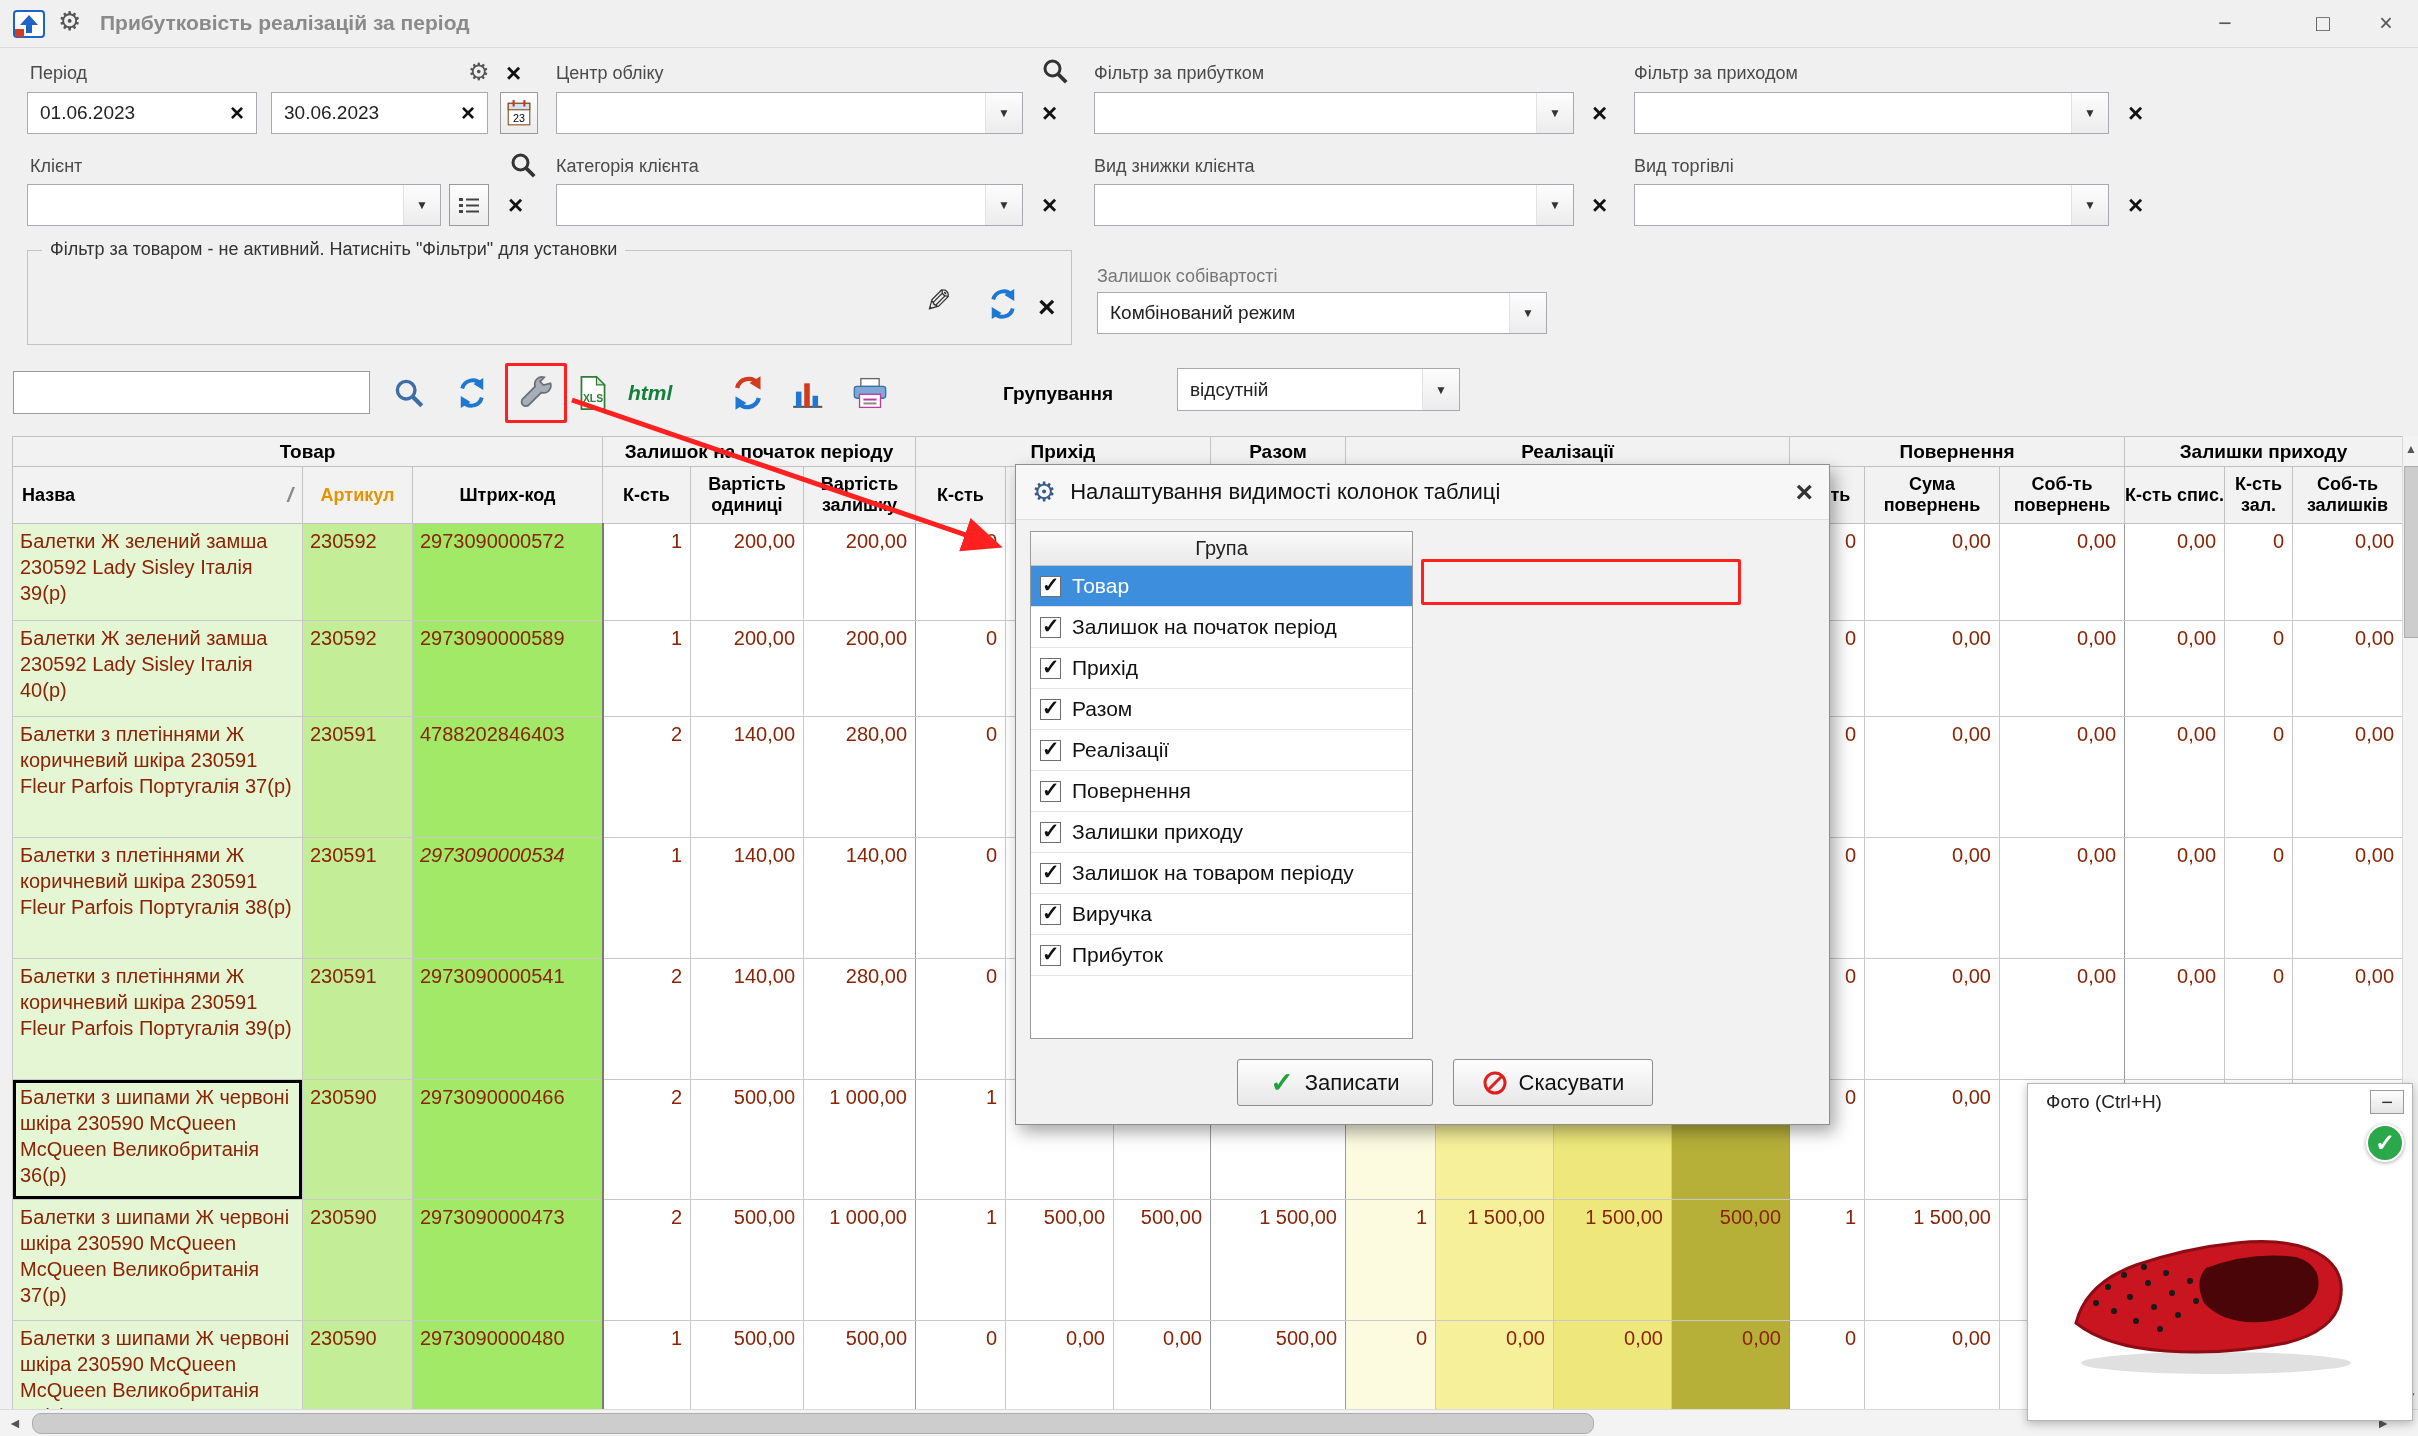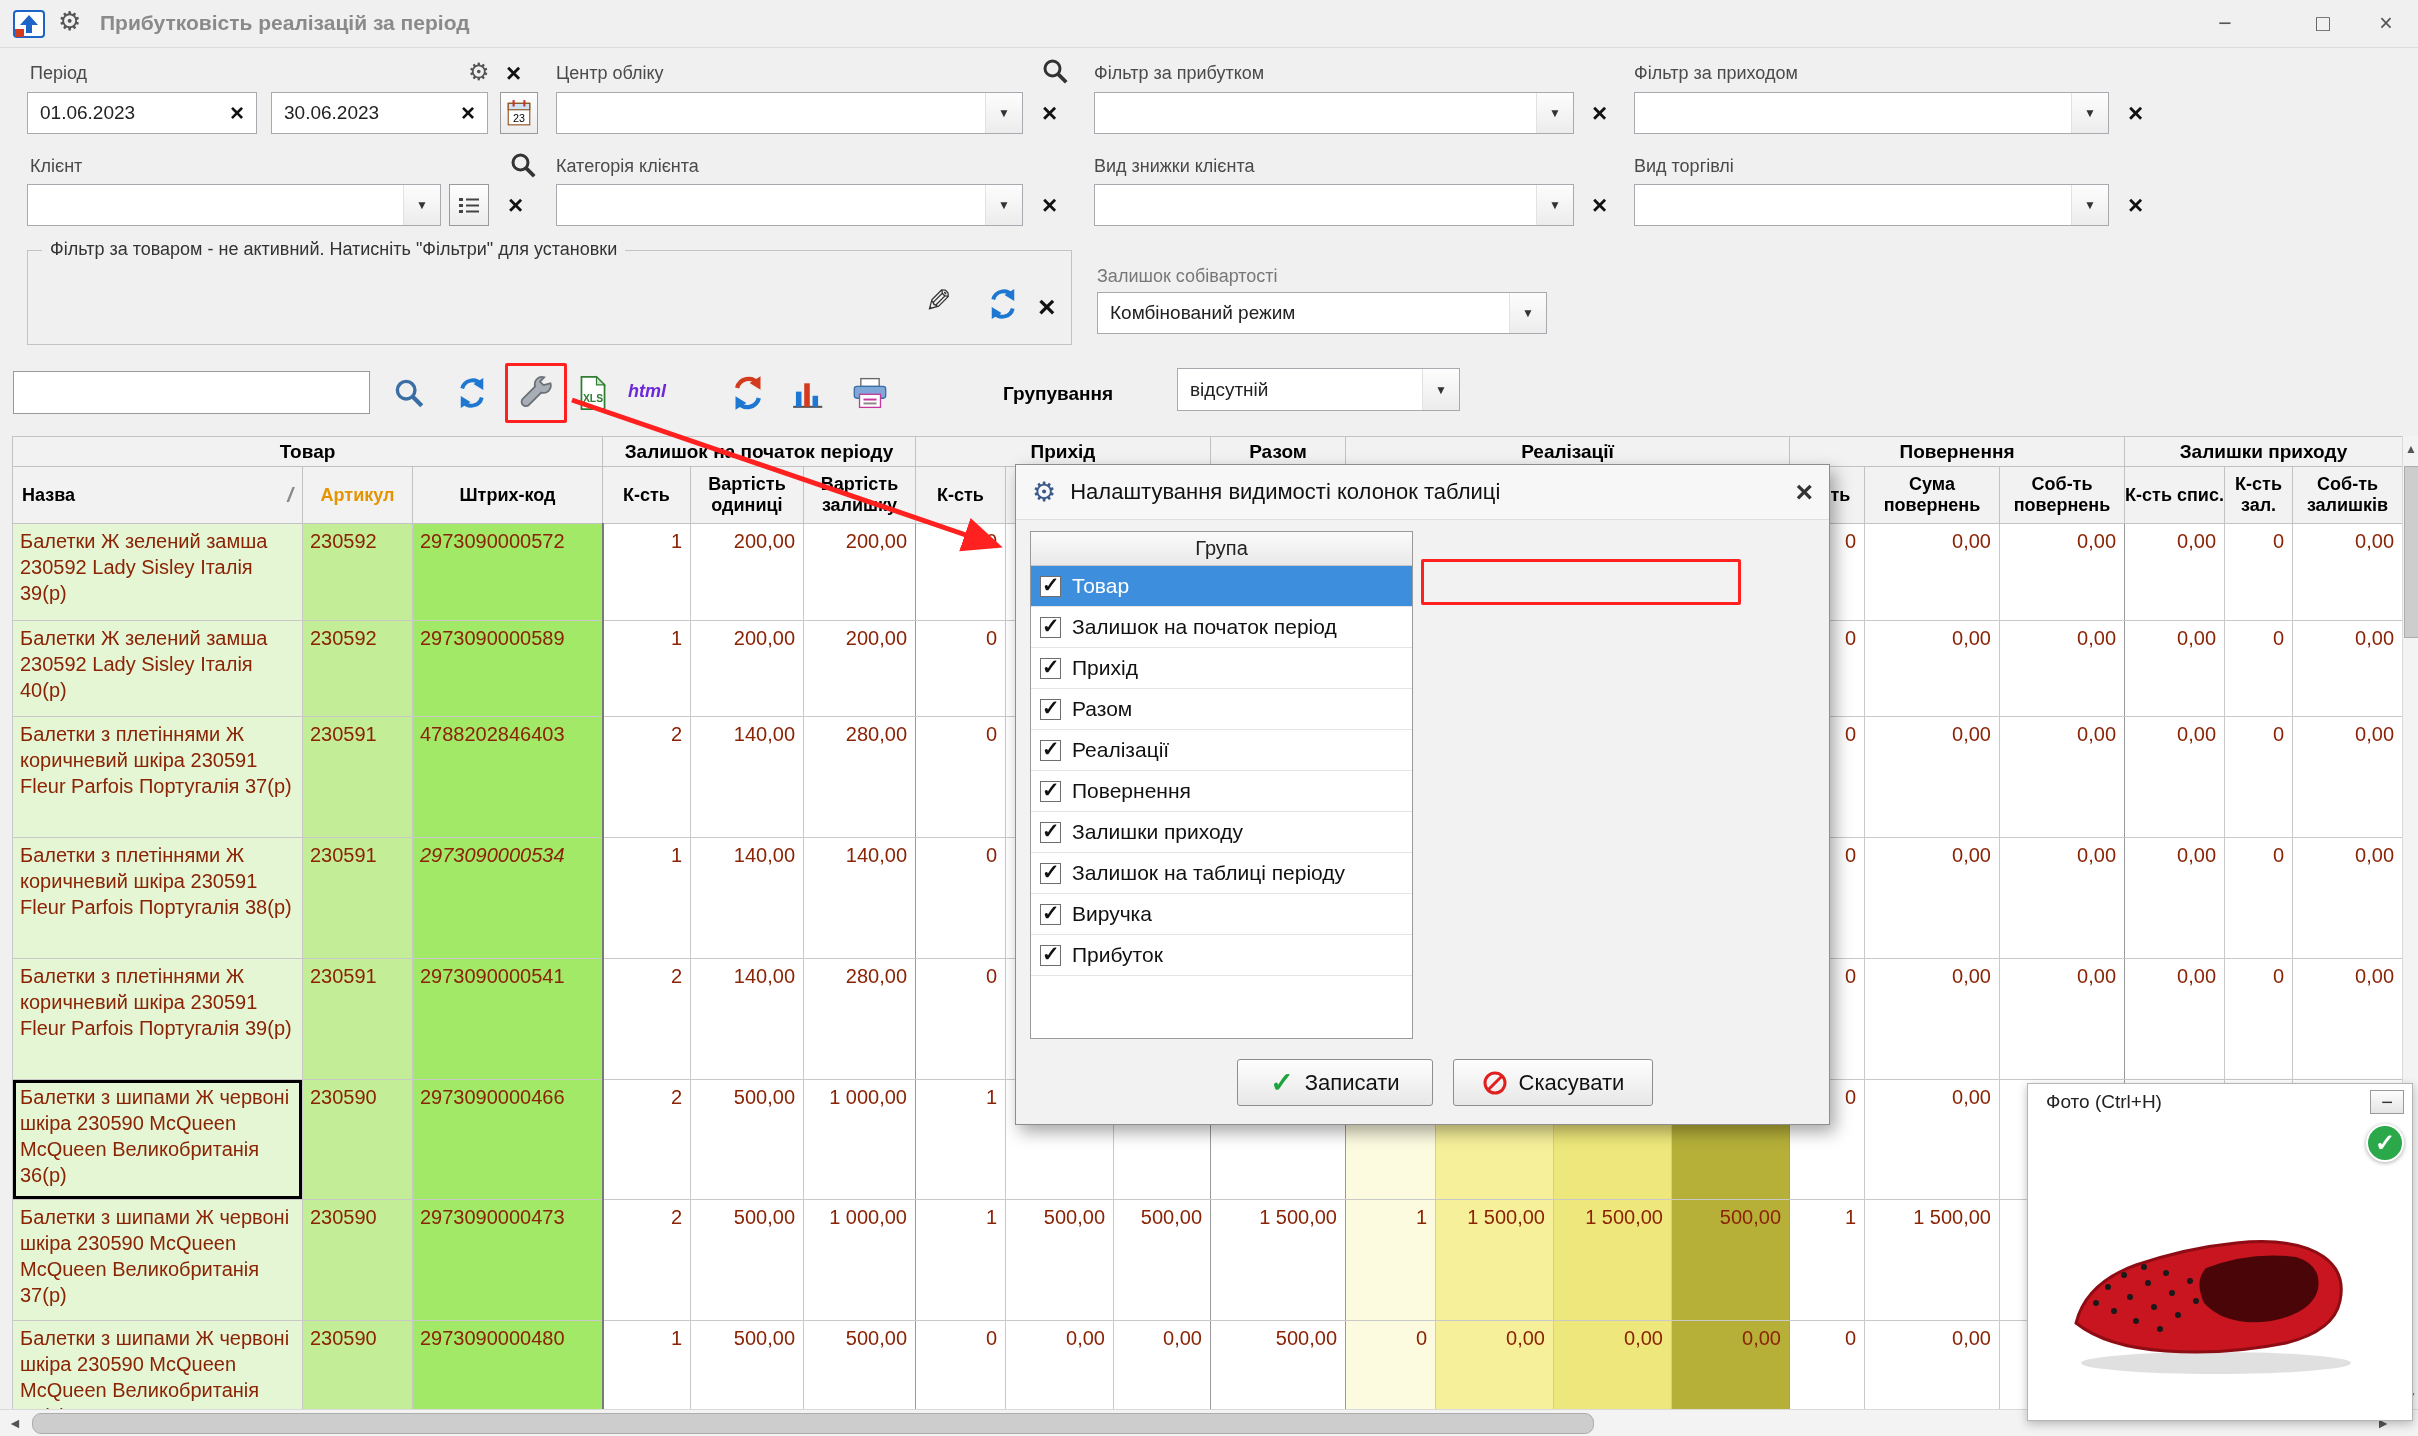"html" .html-ic { color: #6d28d9 -> #15803d; font-size: 18px -> 21px }
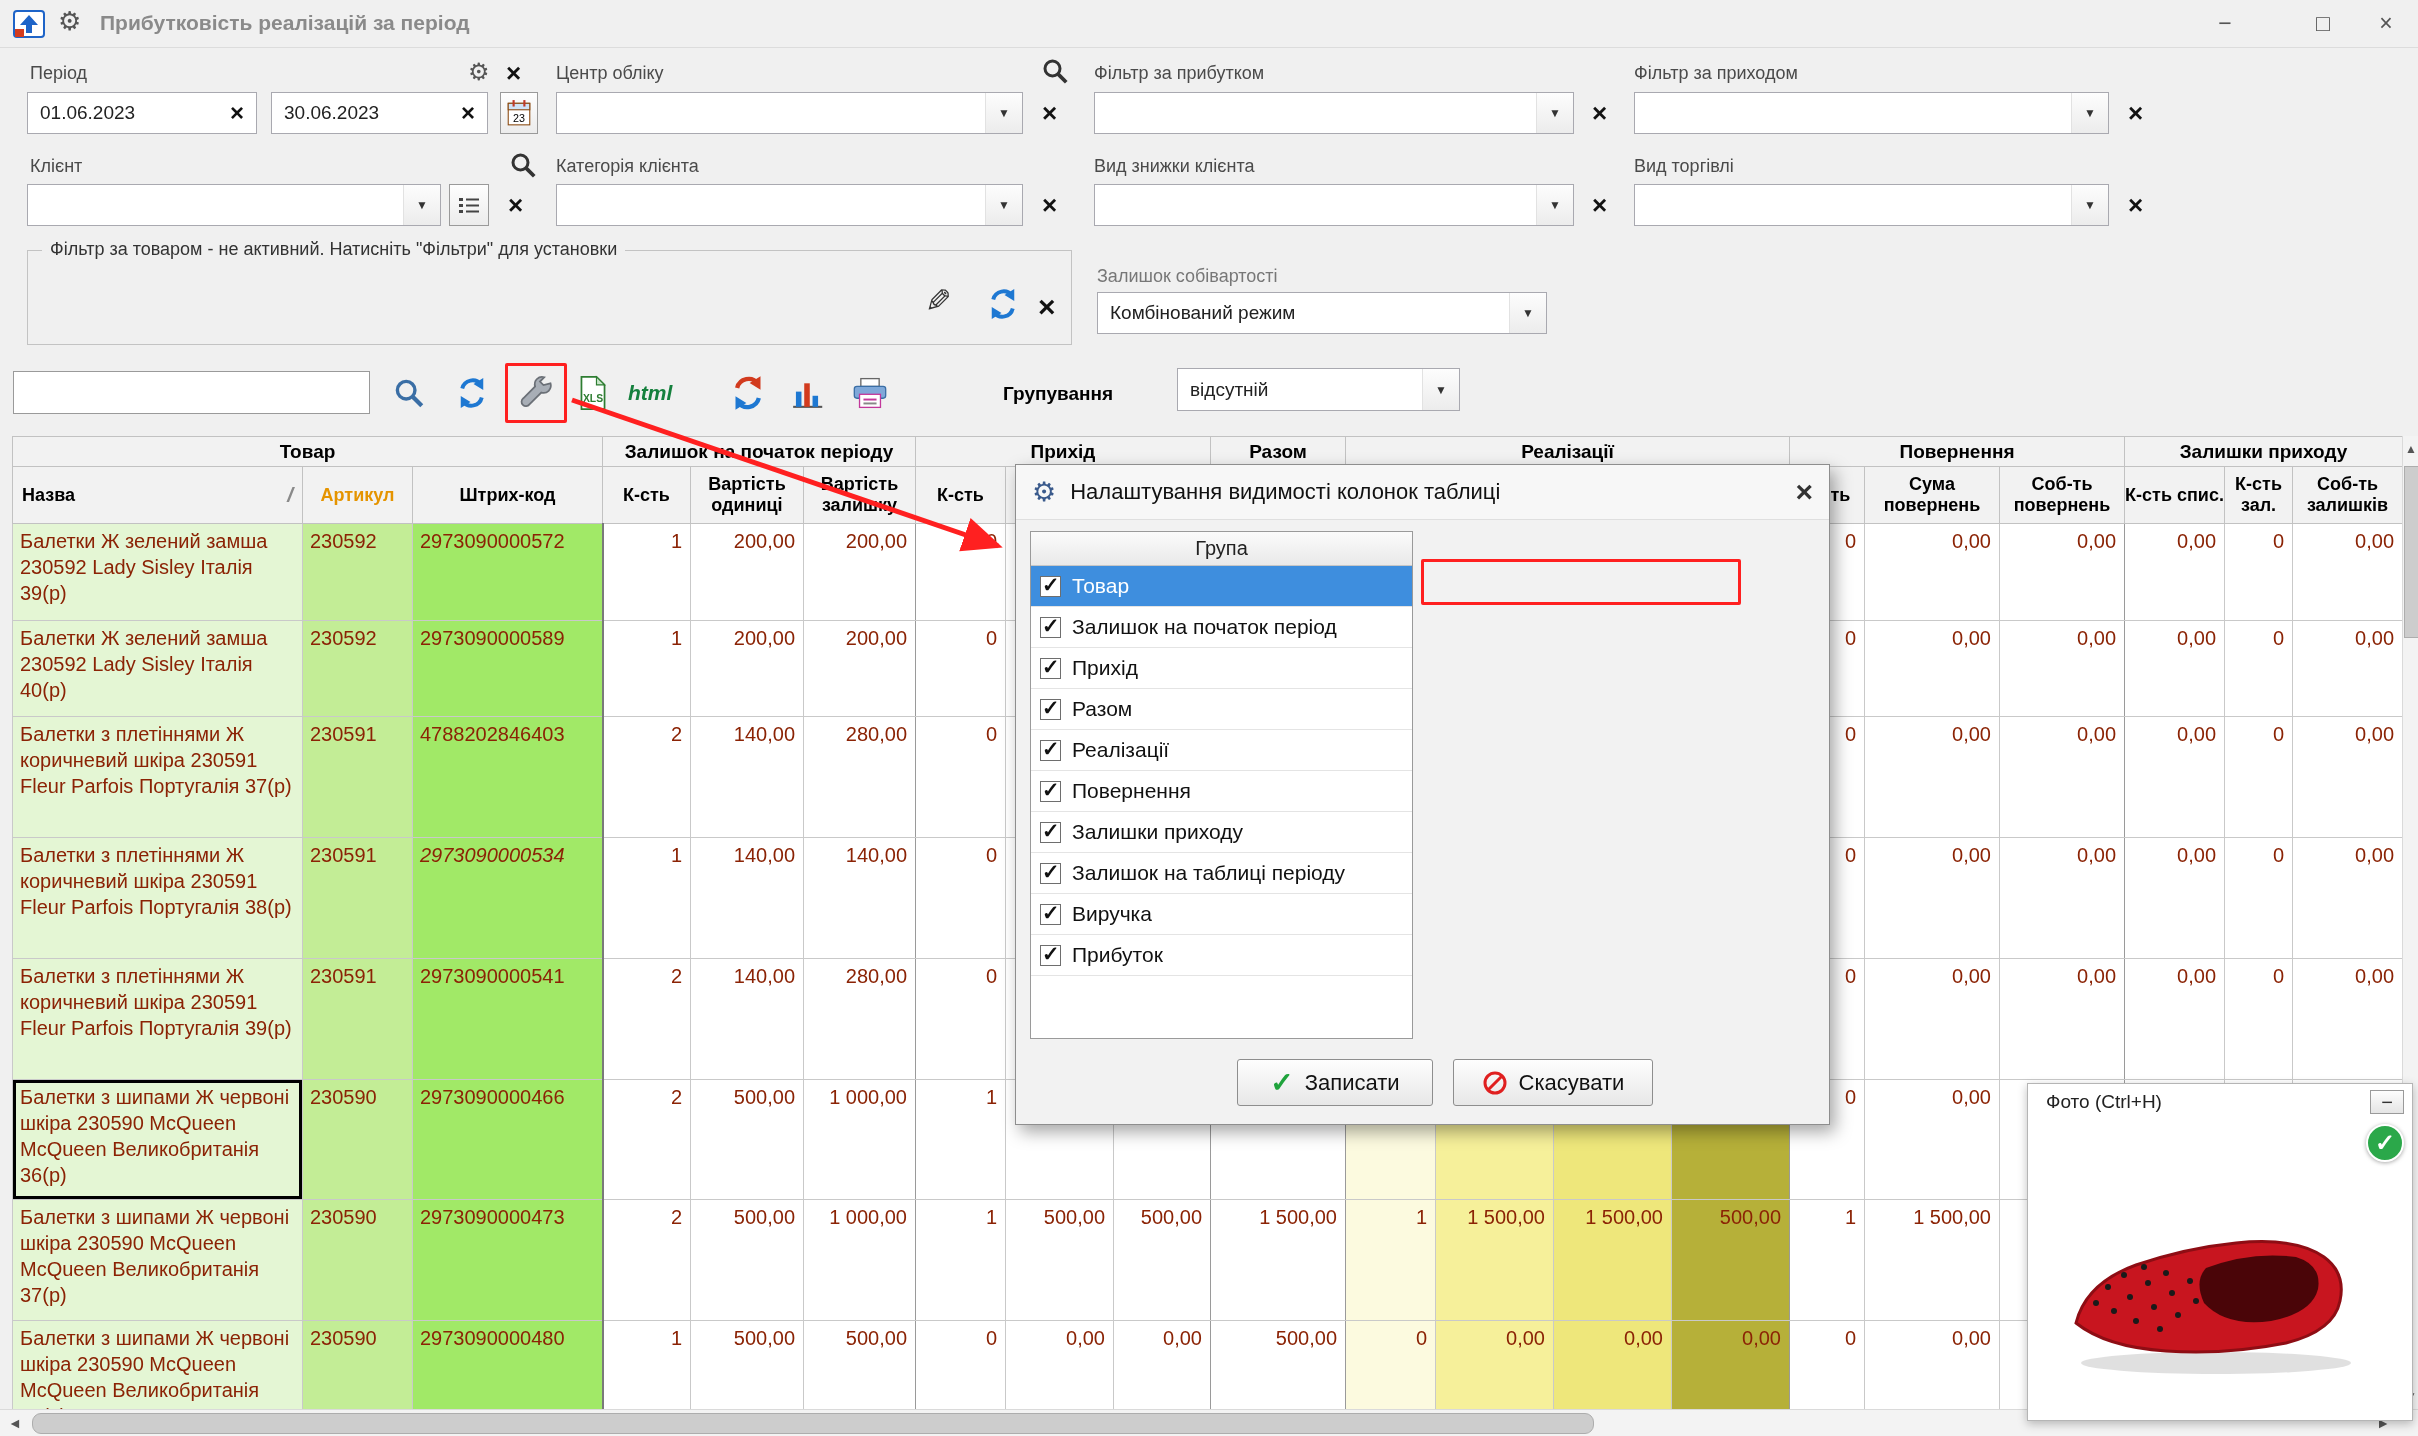"Залишок на таблиці періоду" span { text: таблиці -> товаром }
